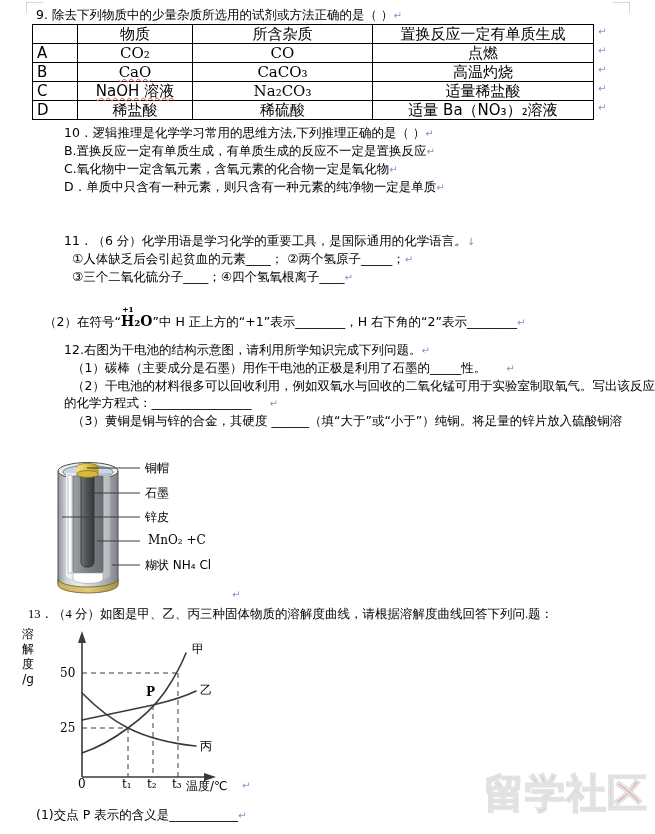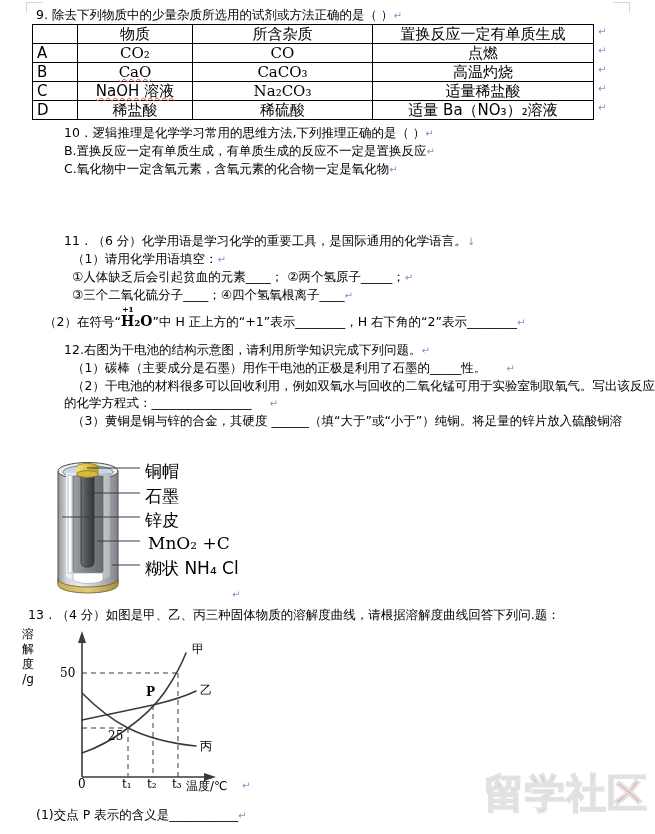"D．单质中只含有一种元素，则只含有一种元素的纯净物一定是单质↵" div.q-line { html: none -> <div> <span>D．单质中只含有一种元素，则只含有一种元素的纯净物一定是单质</span><span>↵</span> </div> }
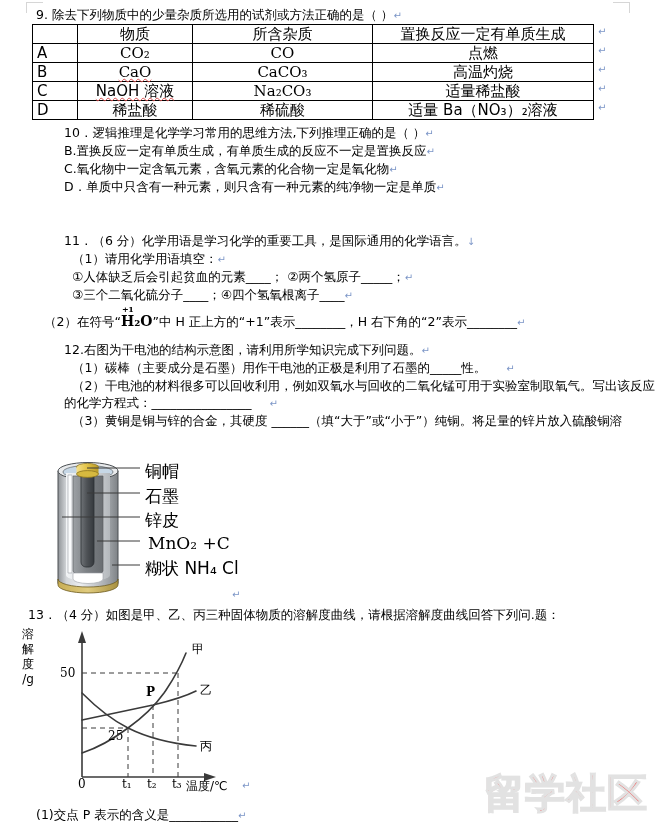"（1）请用化学用语填空：↵" div.q-line { html: <div> <span>（1）请用化学用语填空：</span><span>↵</span> </div> -> none }
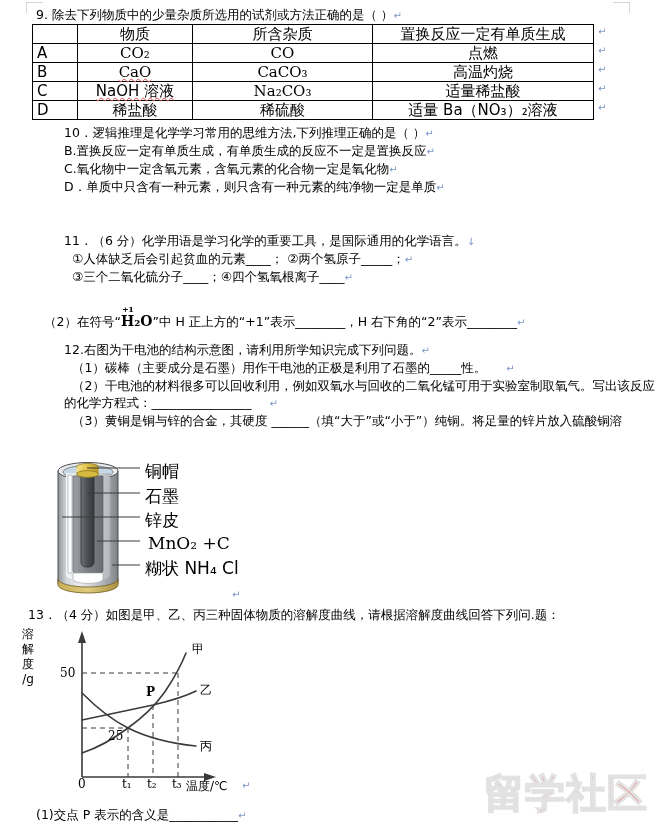"铜帽" .bat-label { font-size: 17px -> 12px }
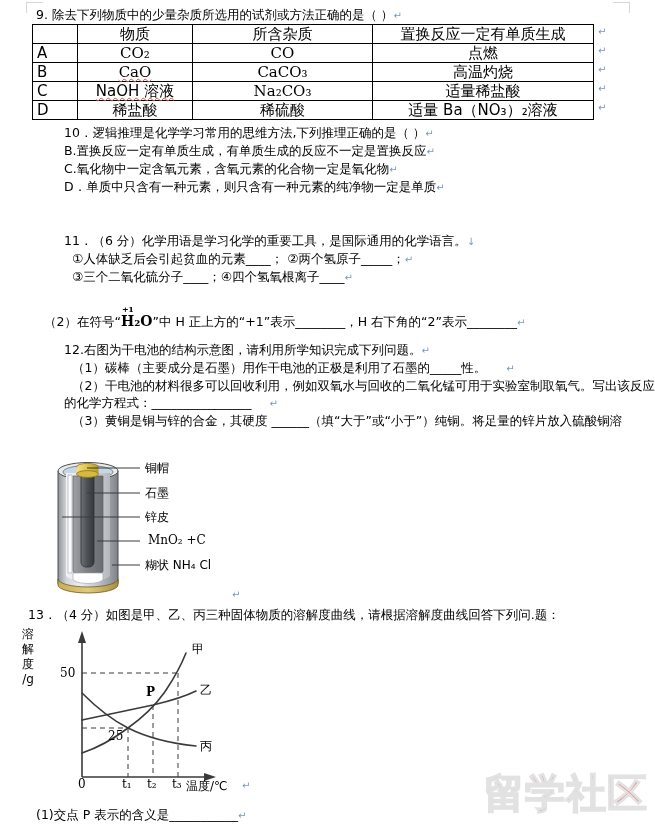"13．（4" div.q-line { font-family: none -> Liberation Serif, serif }
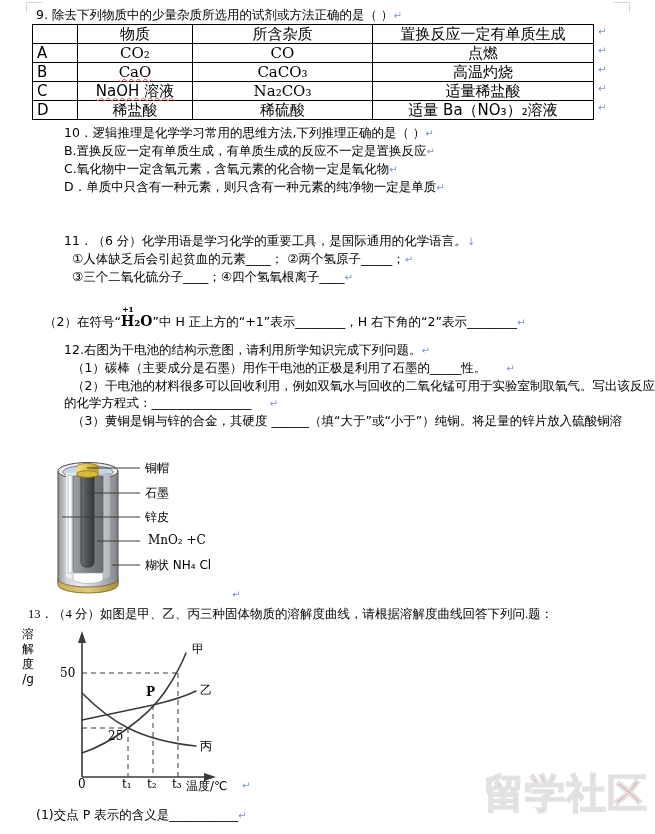"25" div.ch-text { margin-left: 48px -> none; top: 104px -> 96px }
